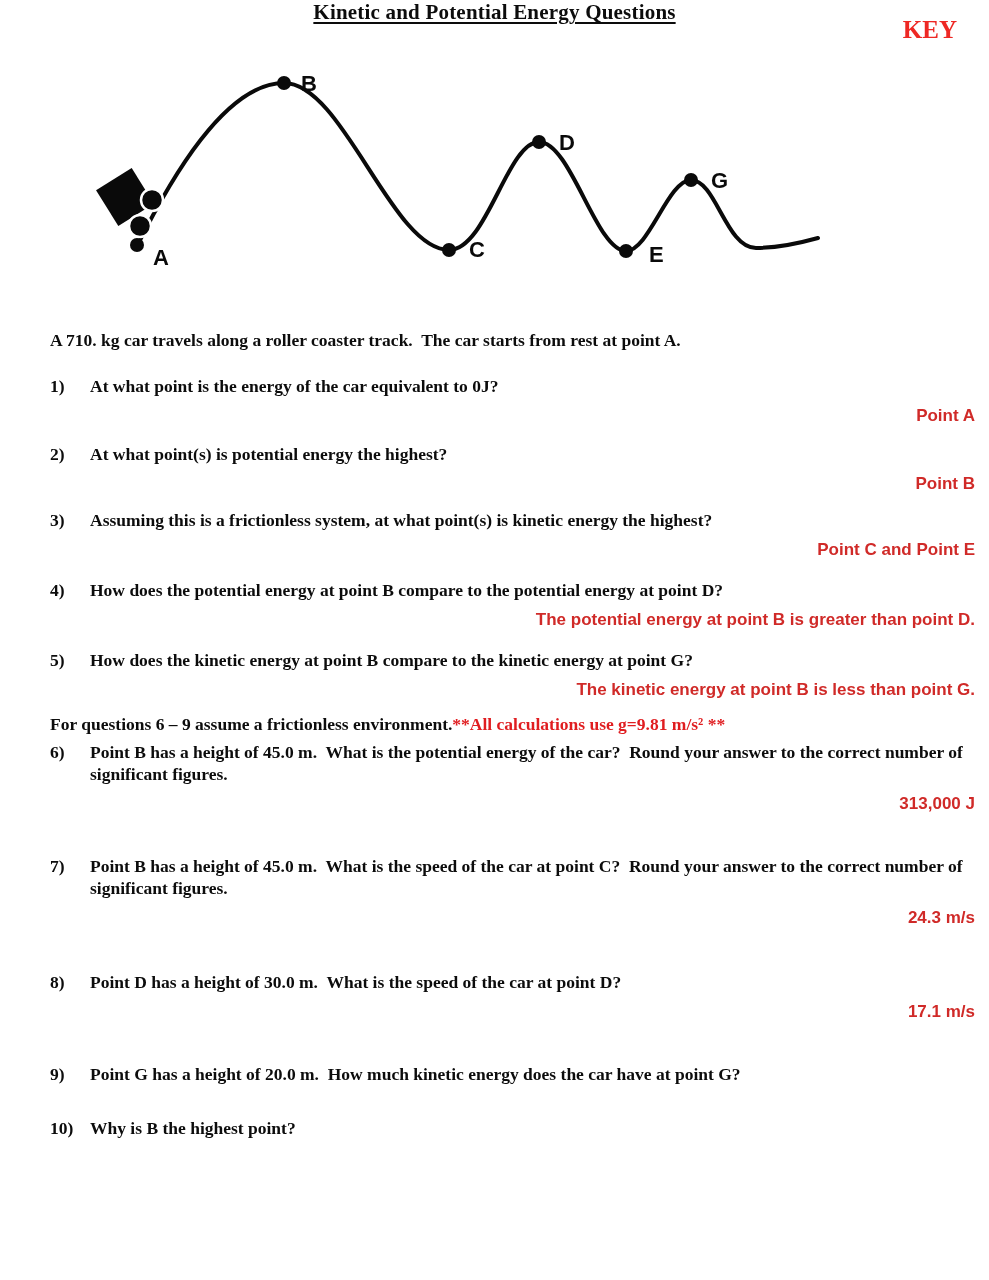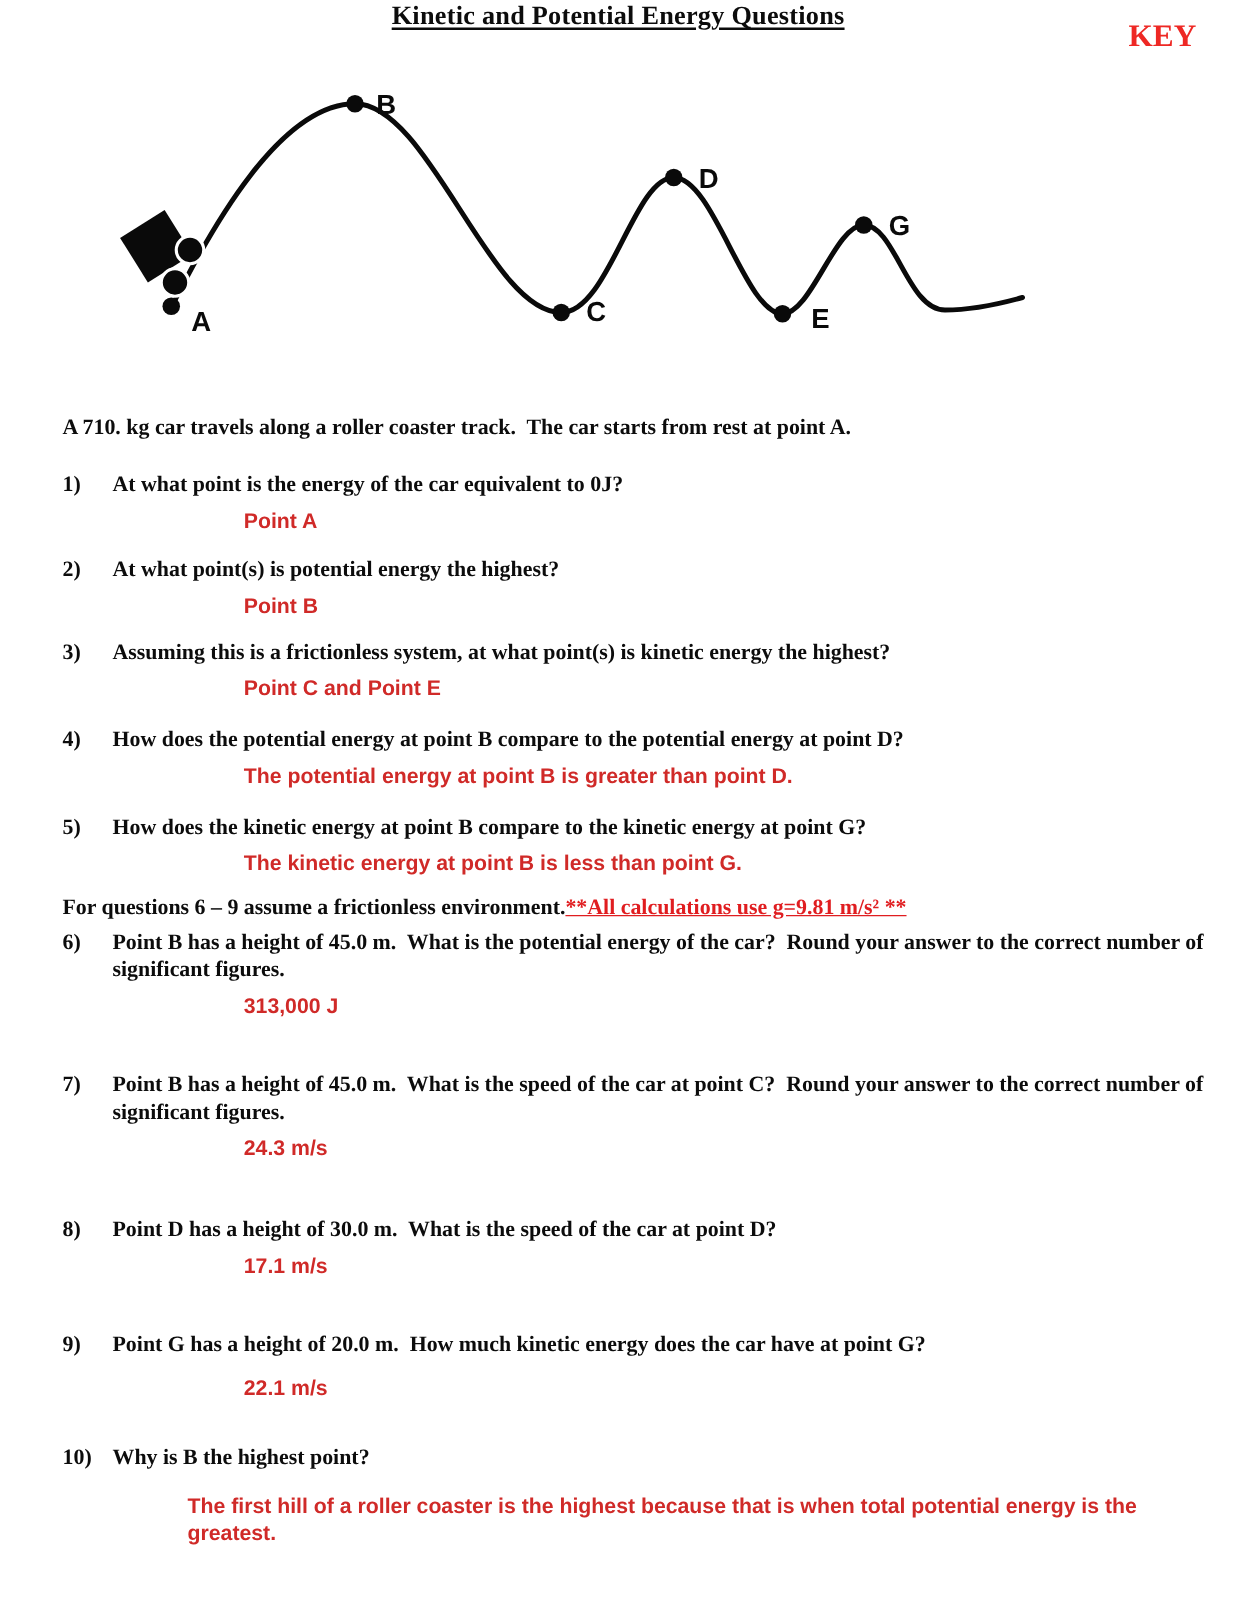"Point A" .q-answer { text-align: none -> right }
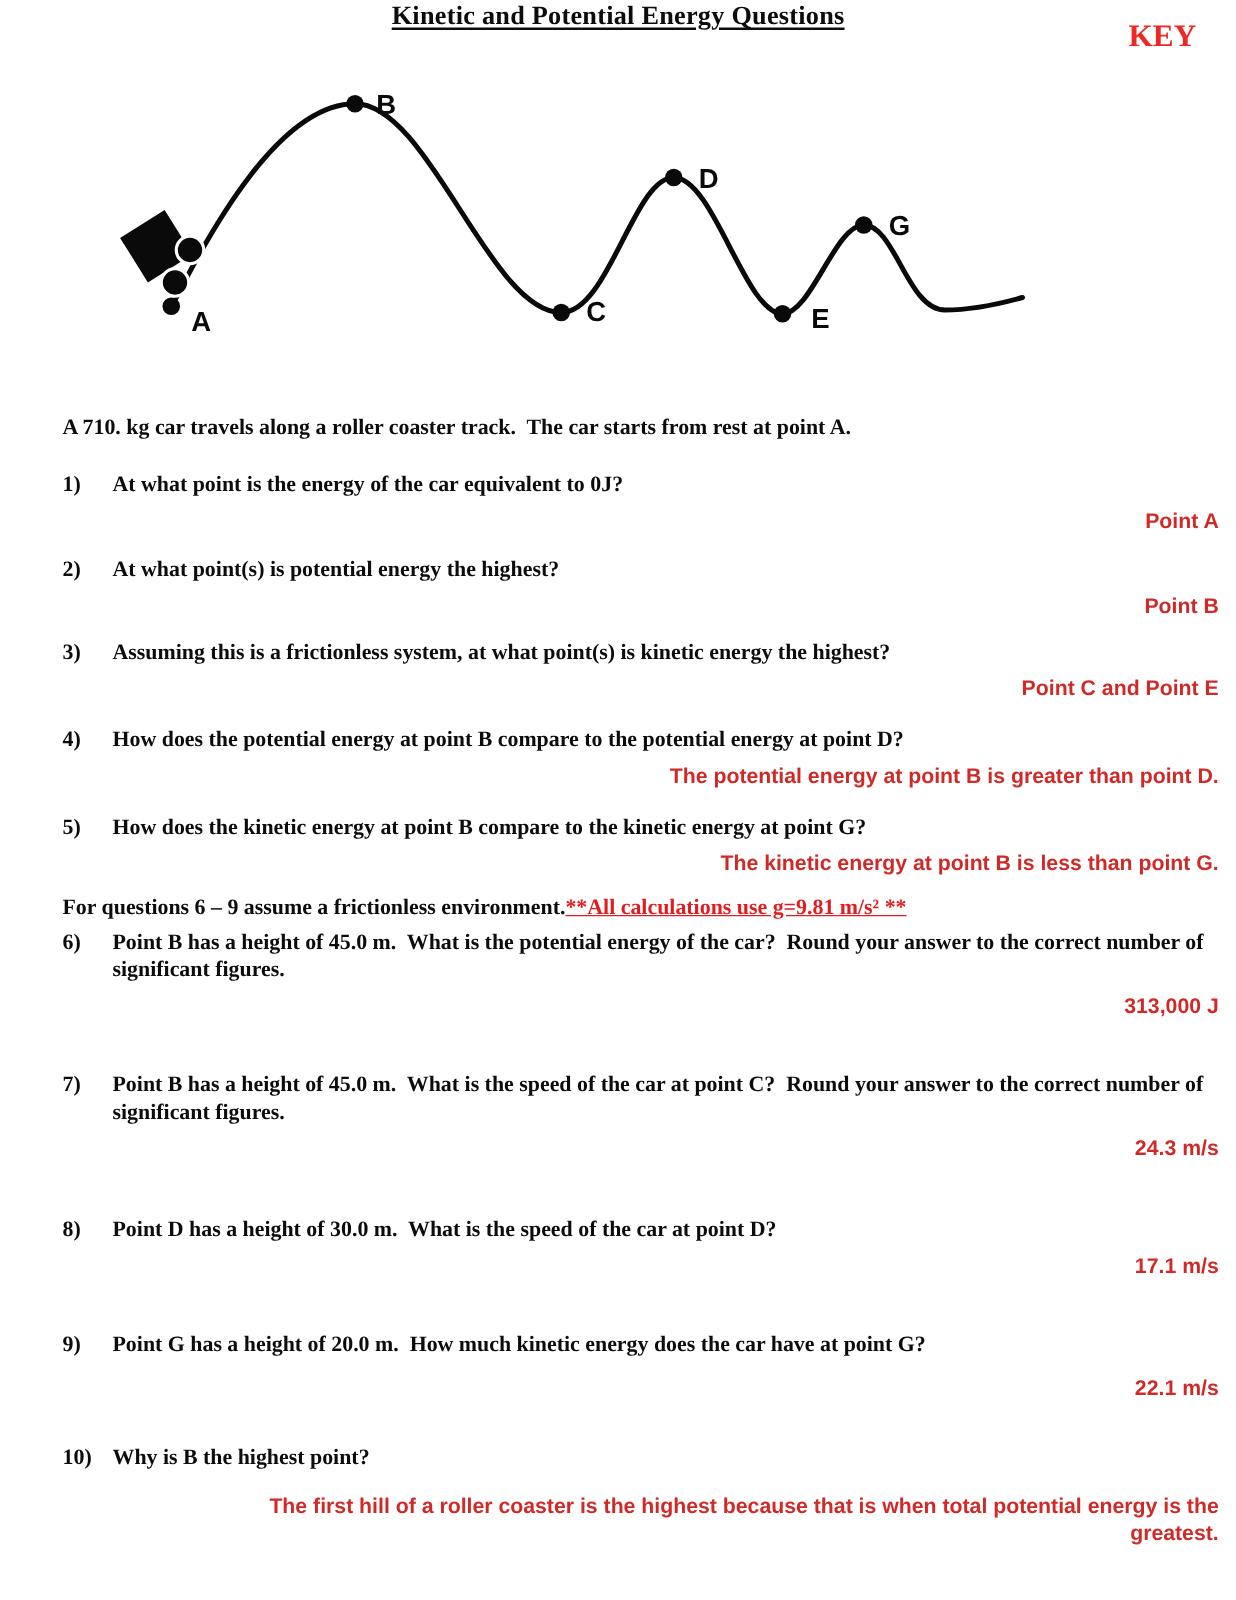"**All calculations use g=9.81 m/s²" .note-red { text-decoration: underline -> none }
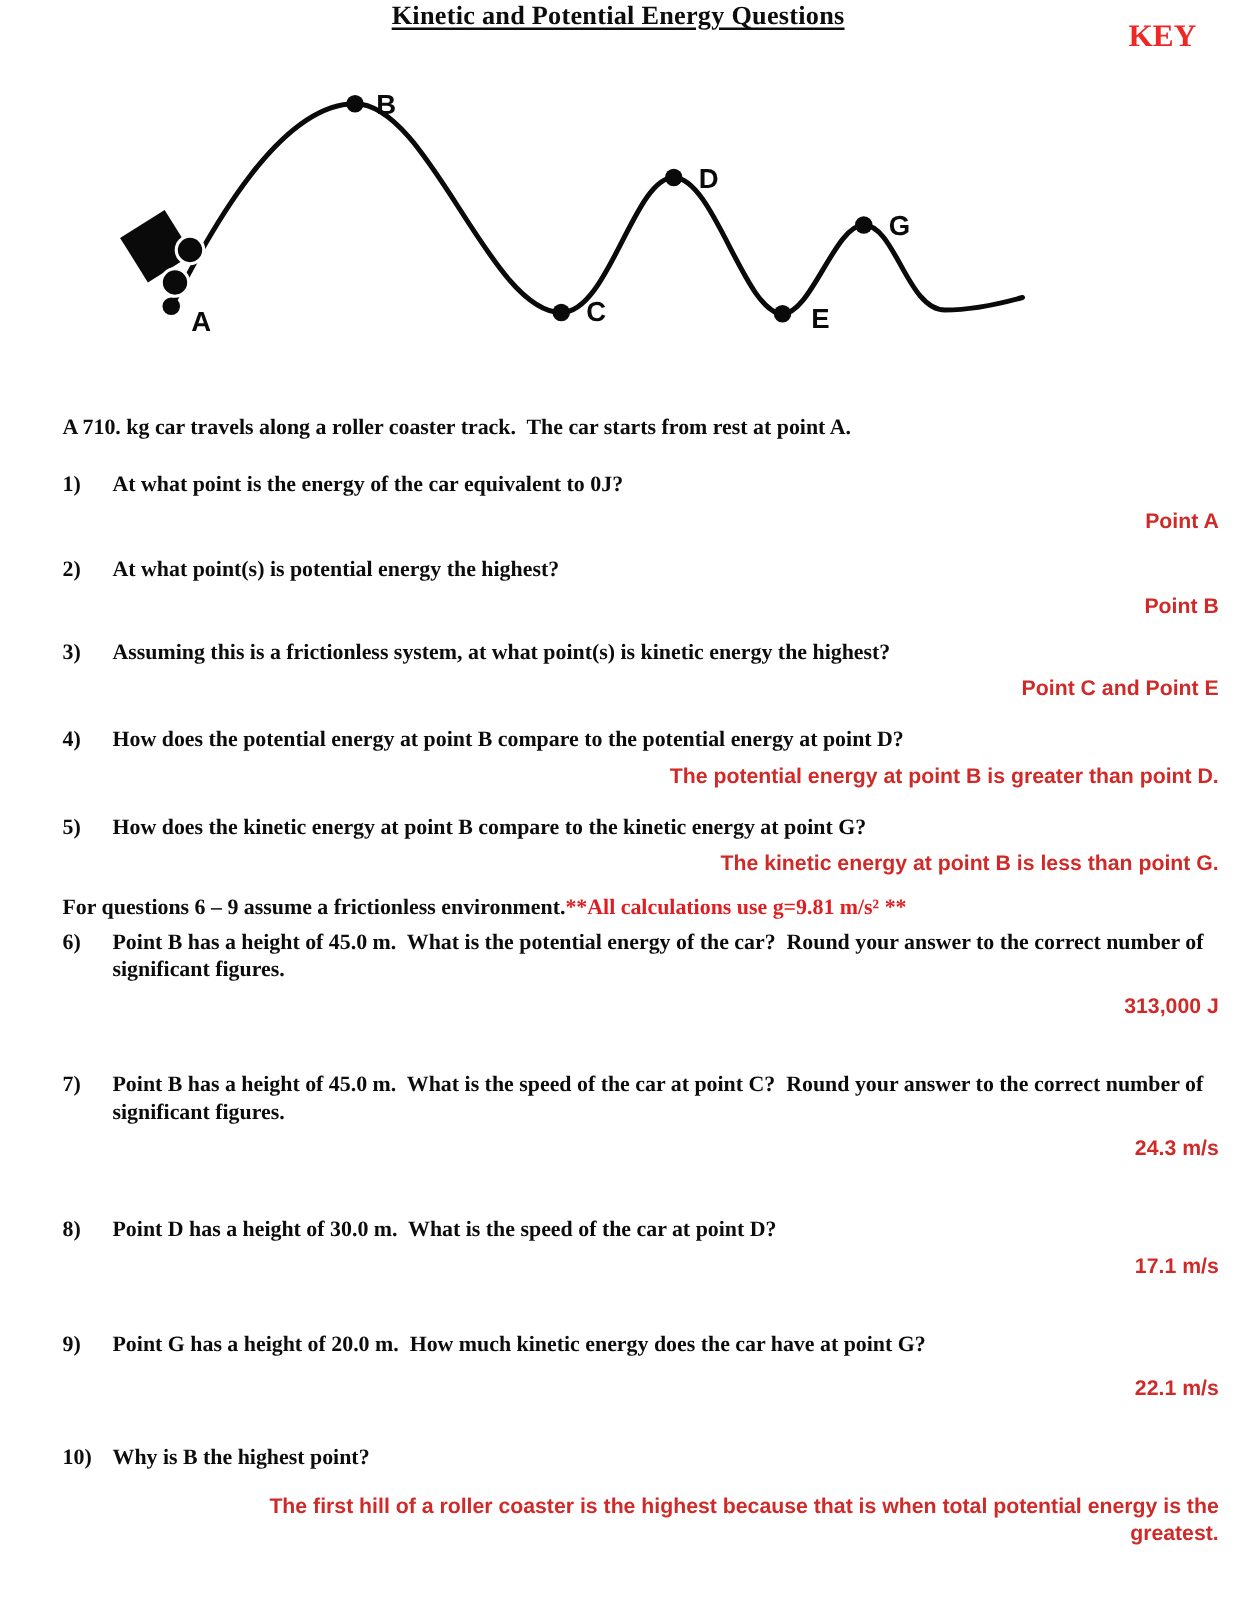"22.1 m/s" div.q-answer { html: <div>22.1 m/s</div> -> none }
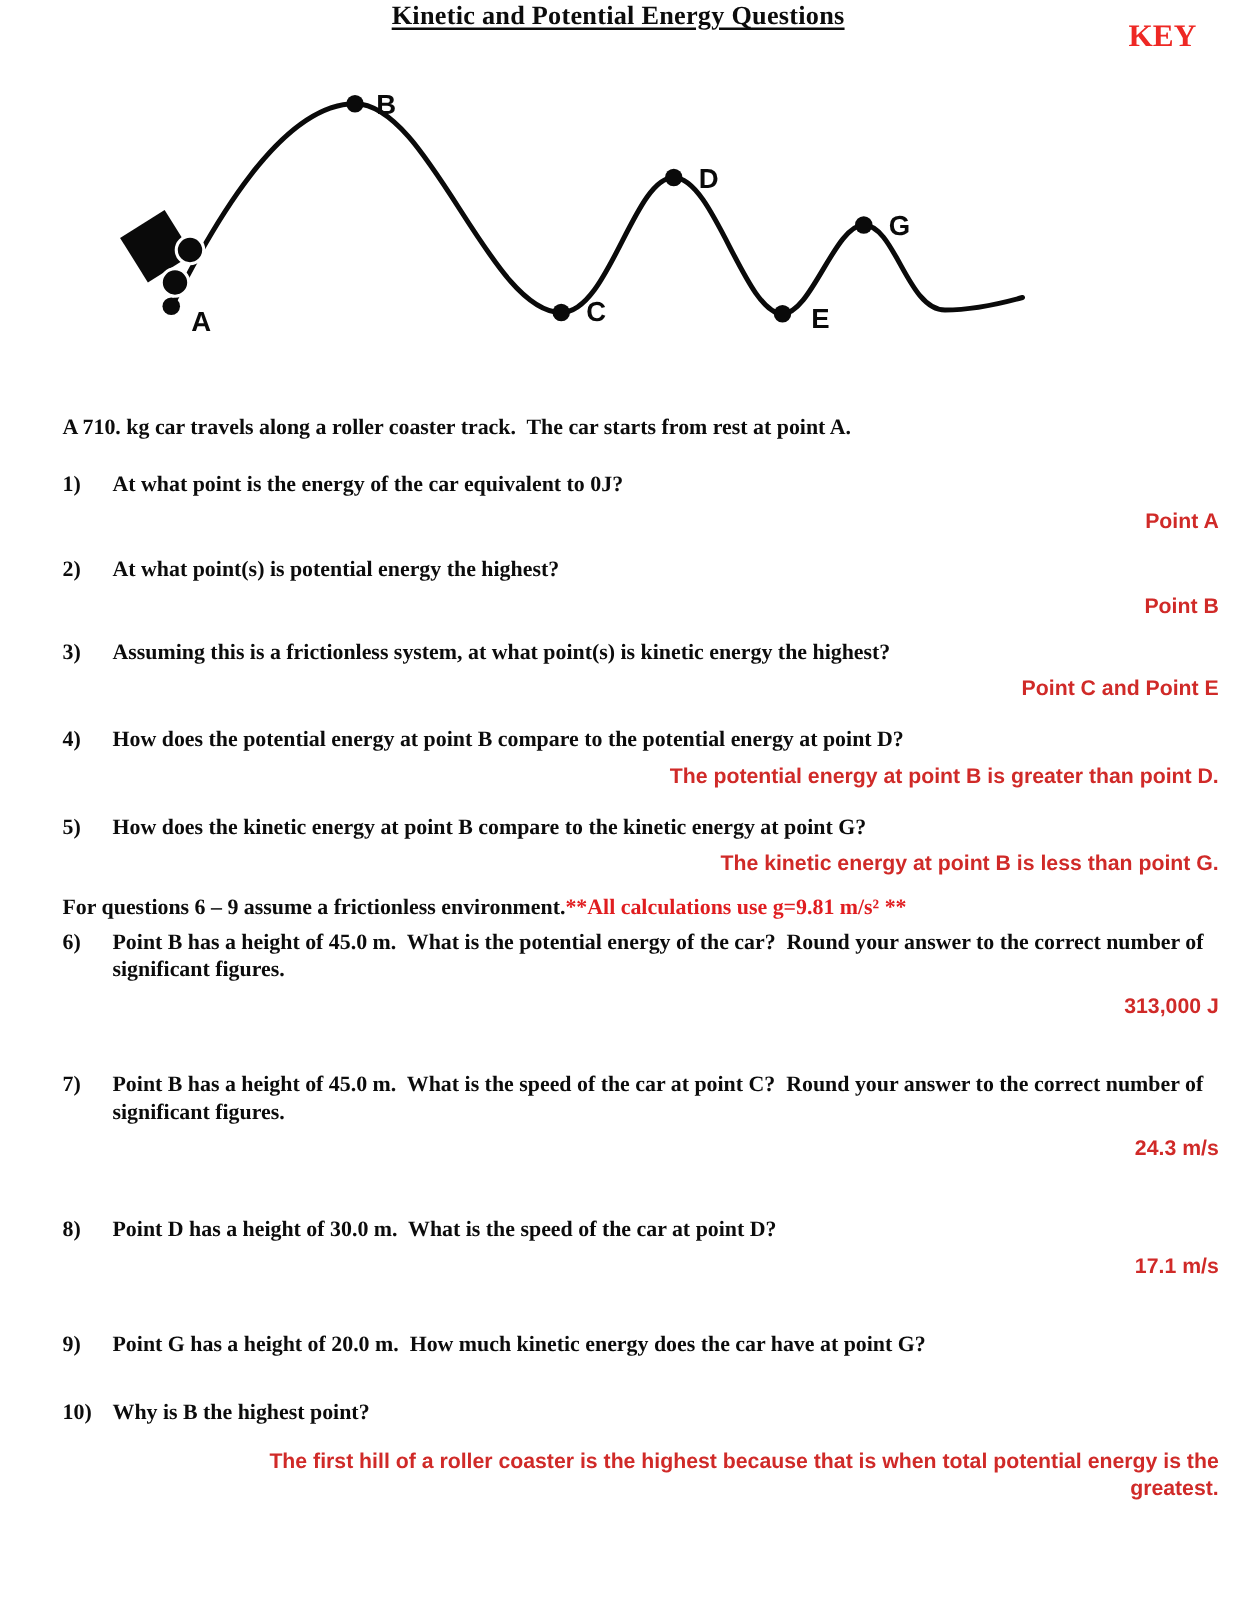"The first hill of a" div.q-answer { html: <div>The first hill of a roller coaster is the highest because that is when total potential energy is the greatest.</div> -> none }
